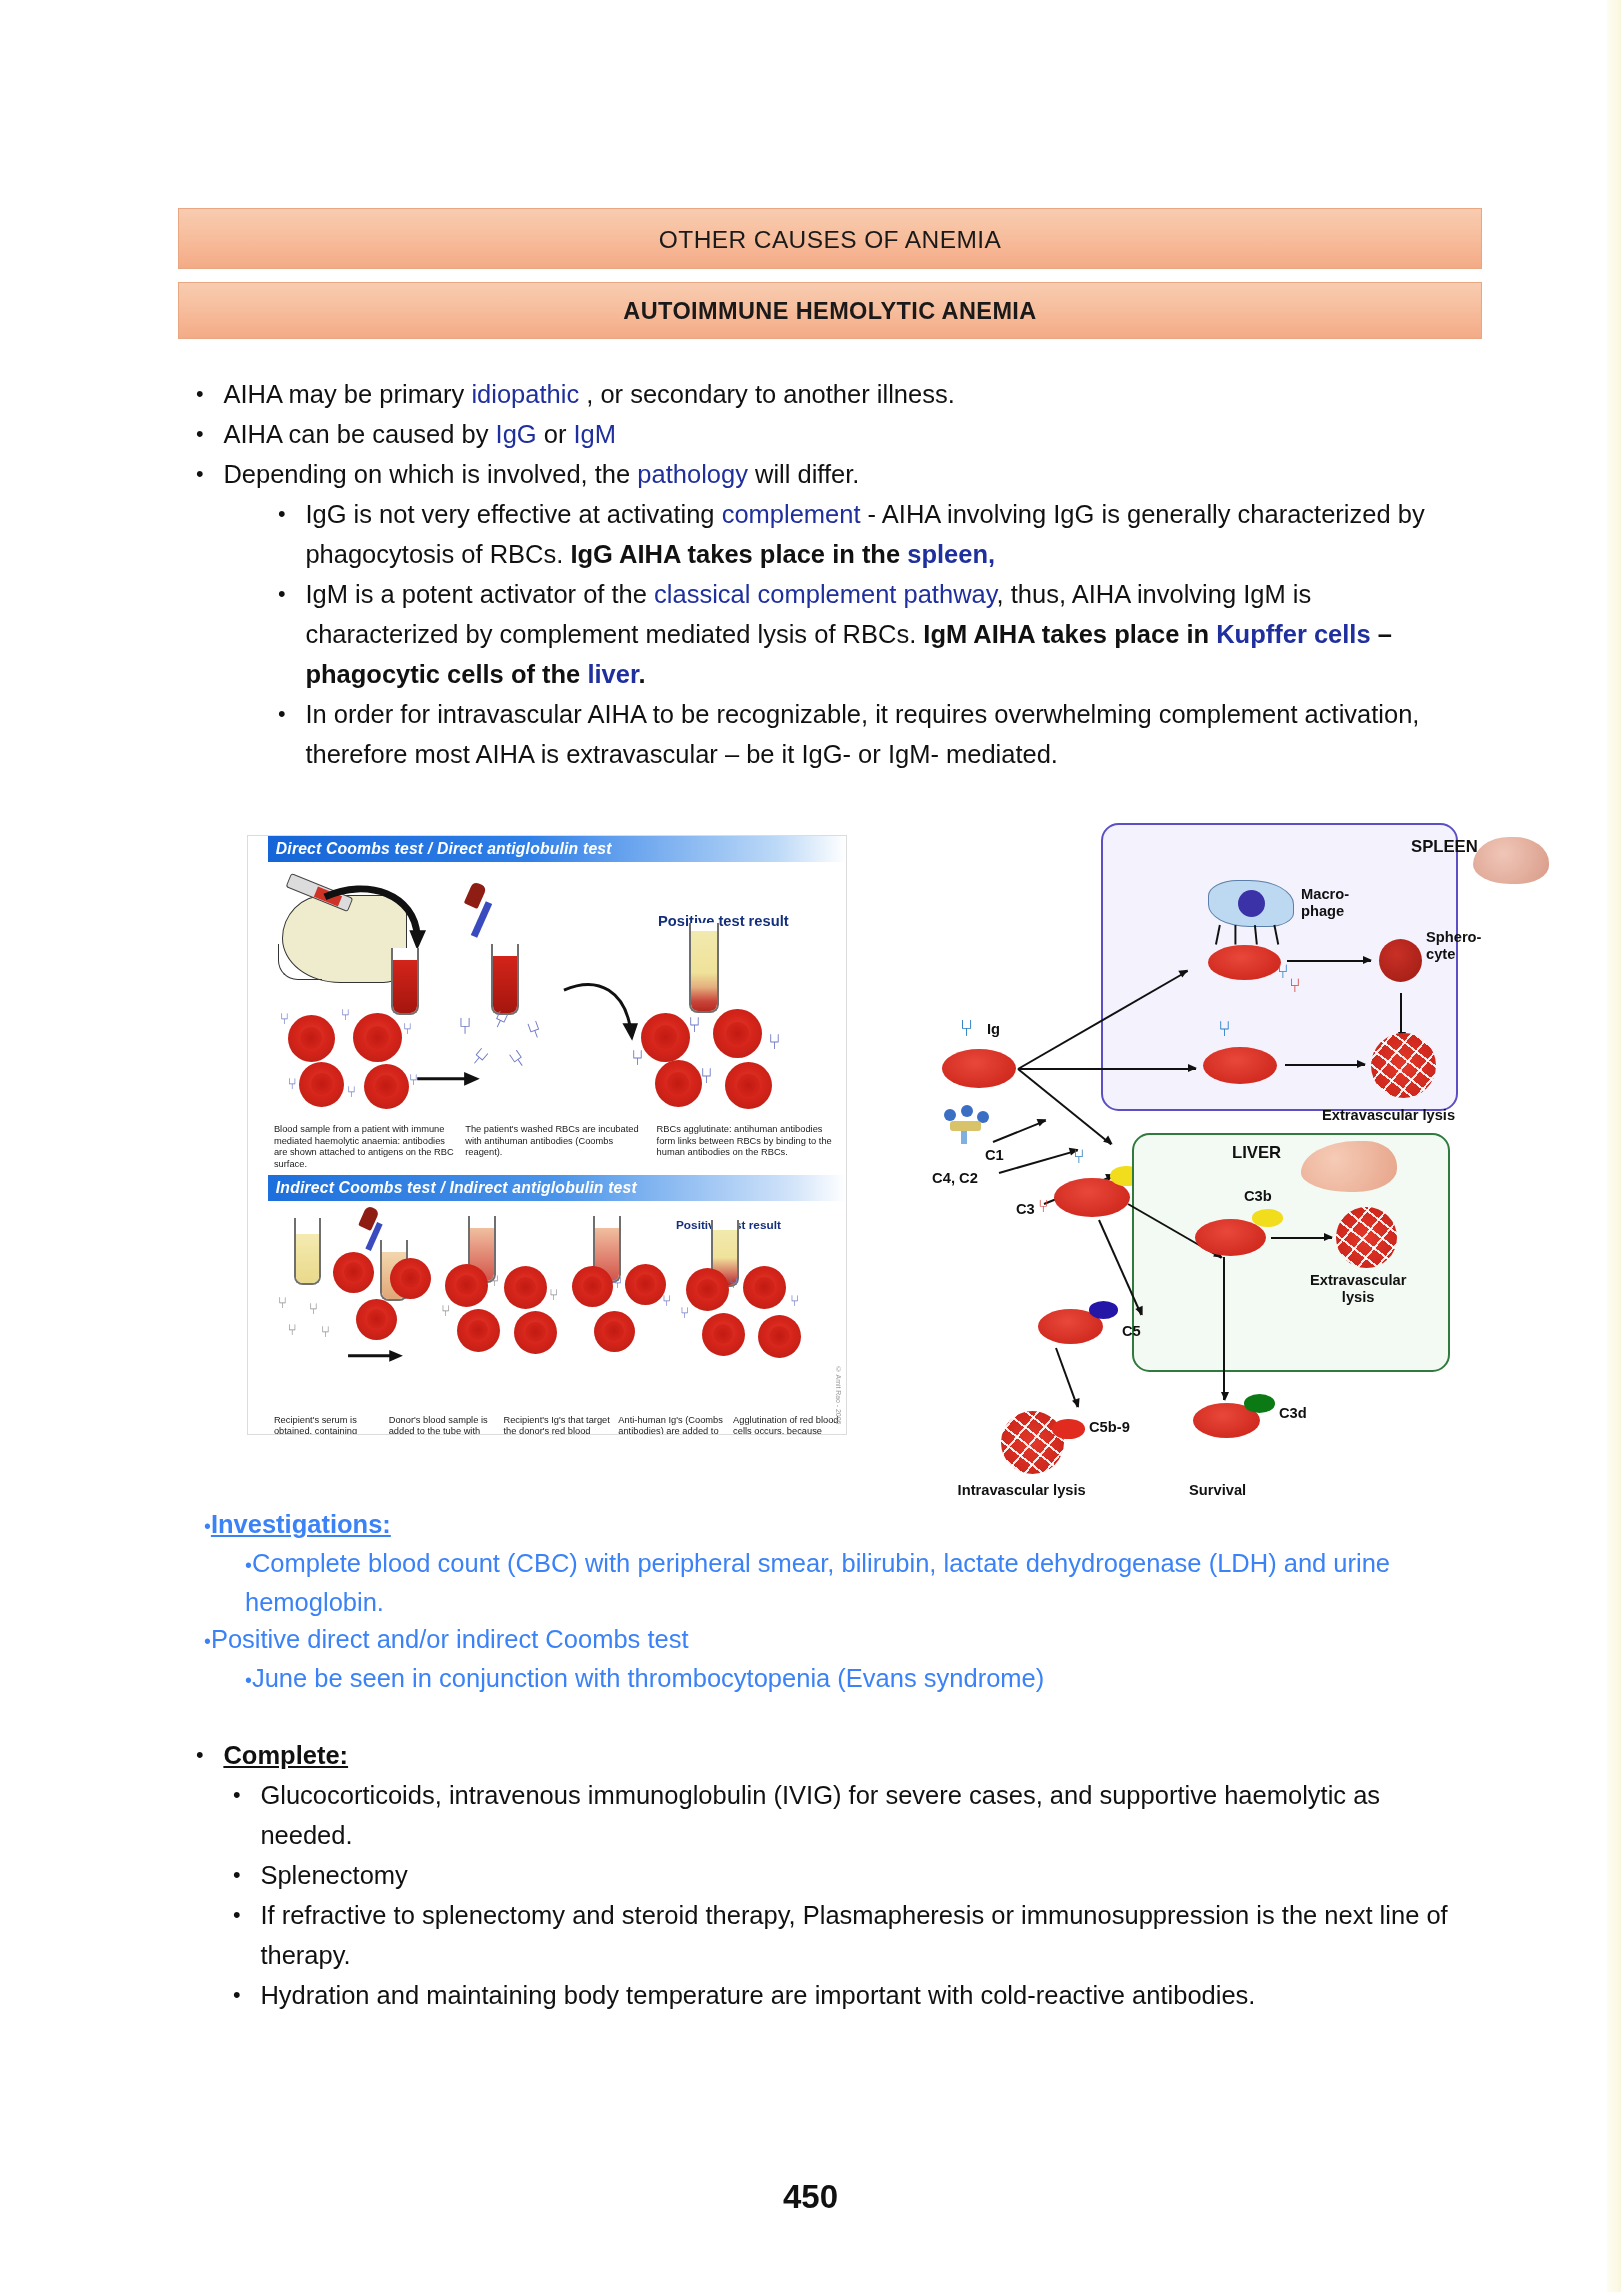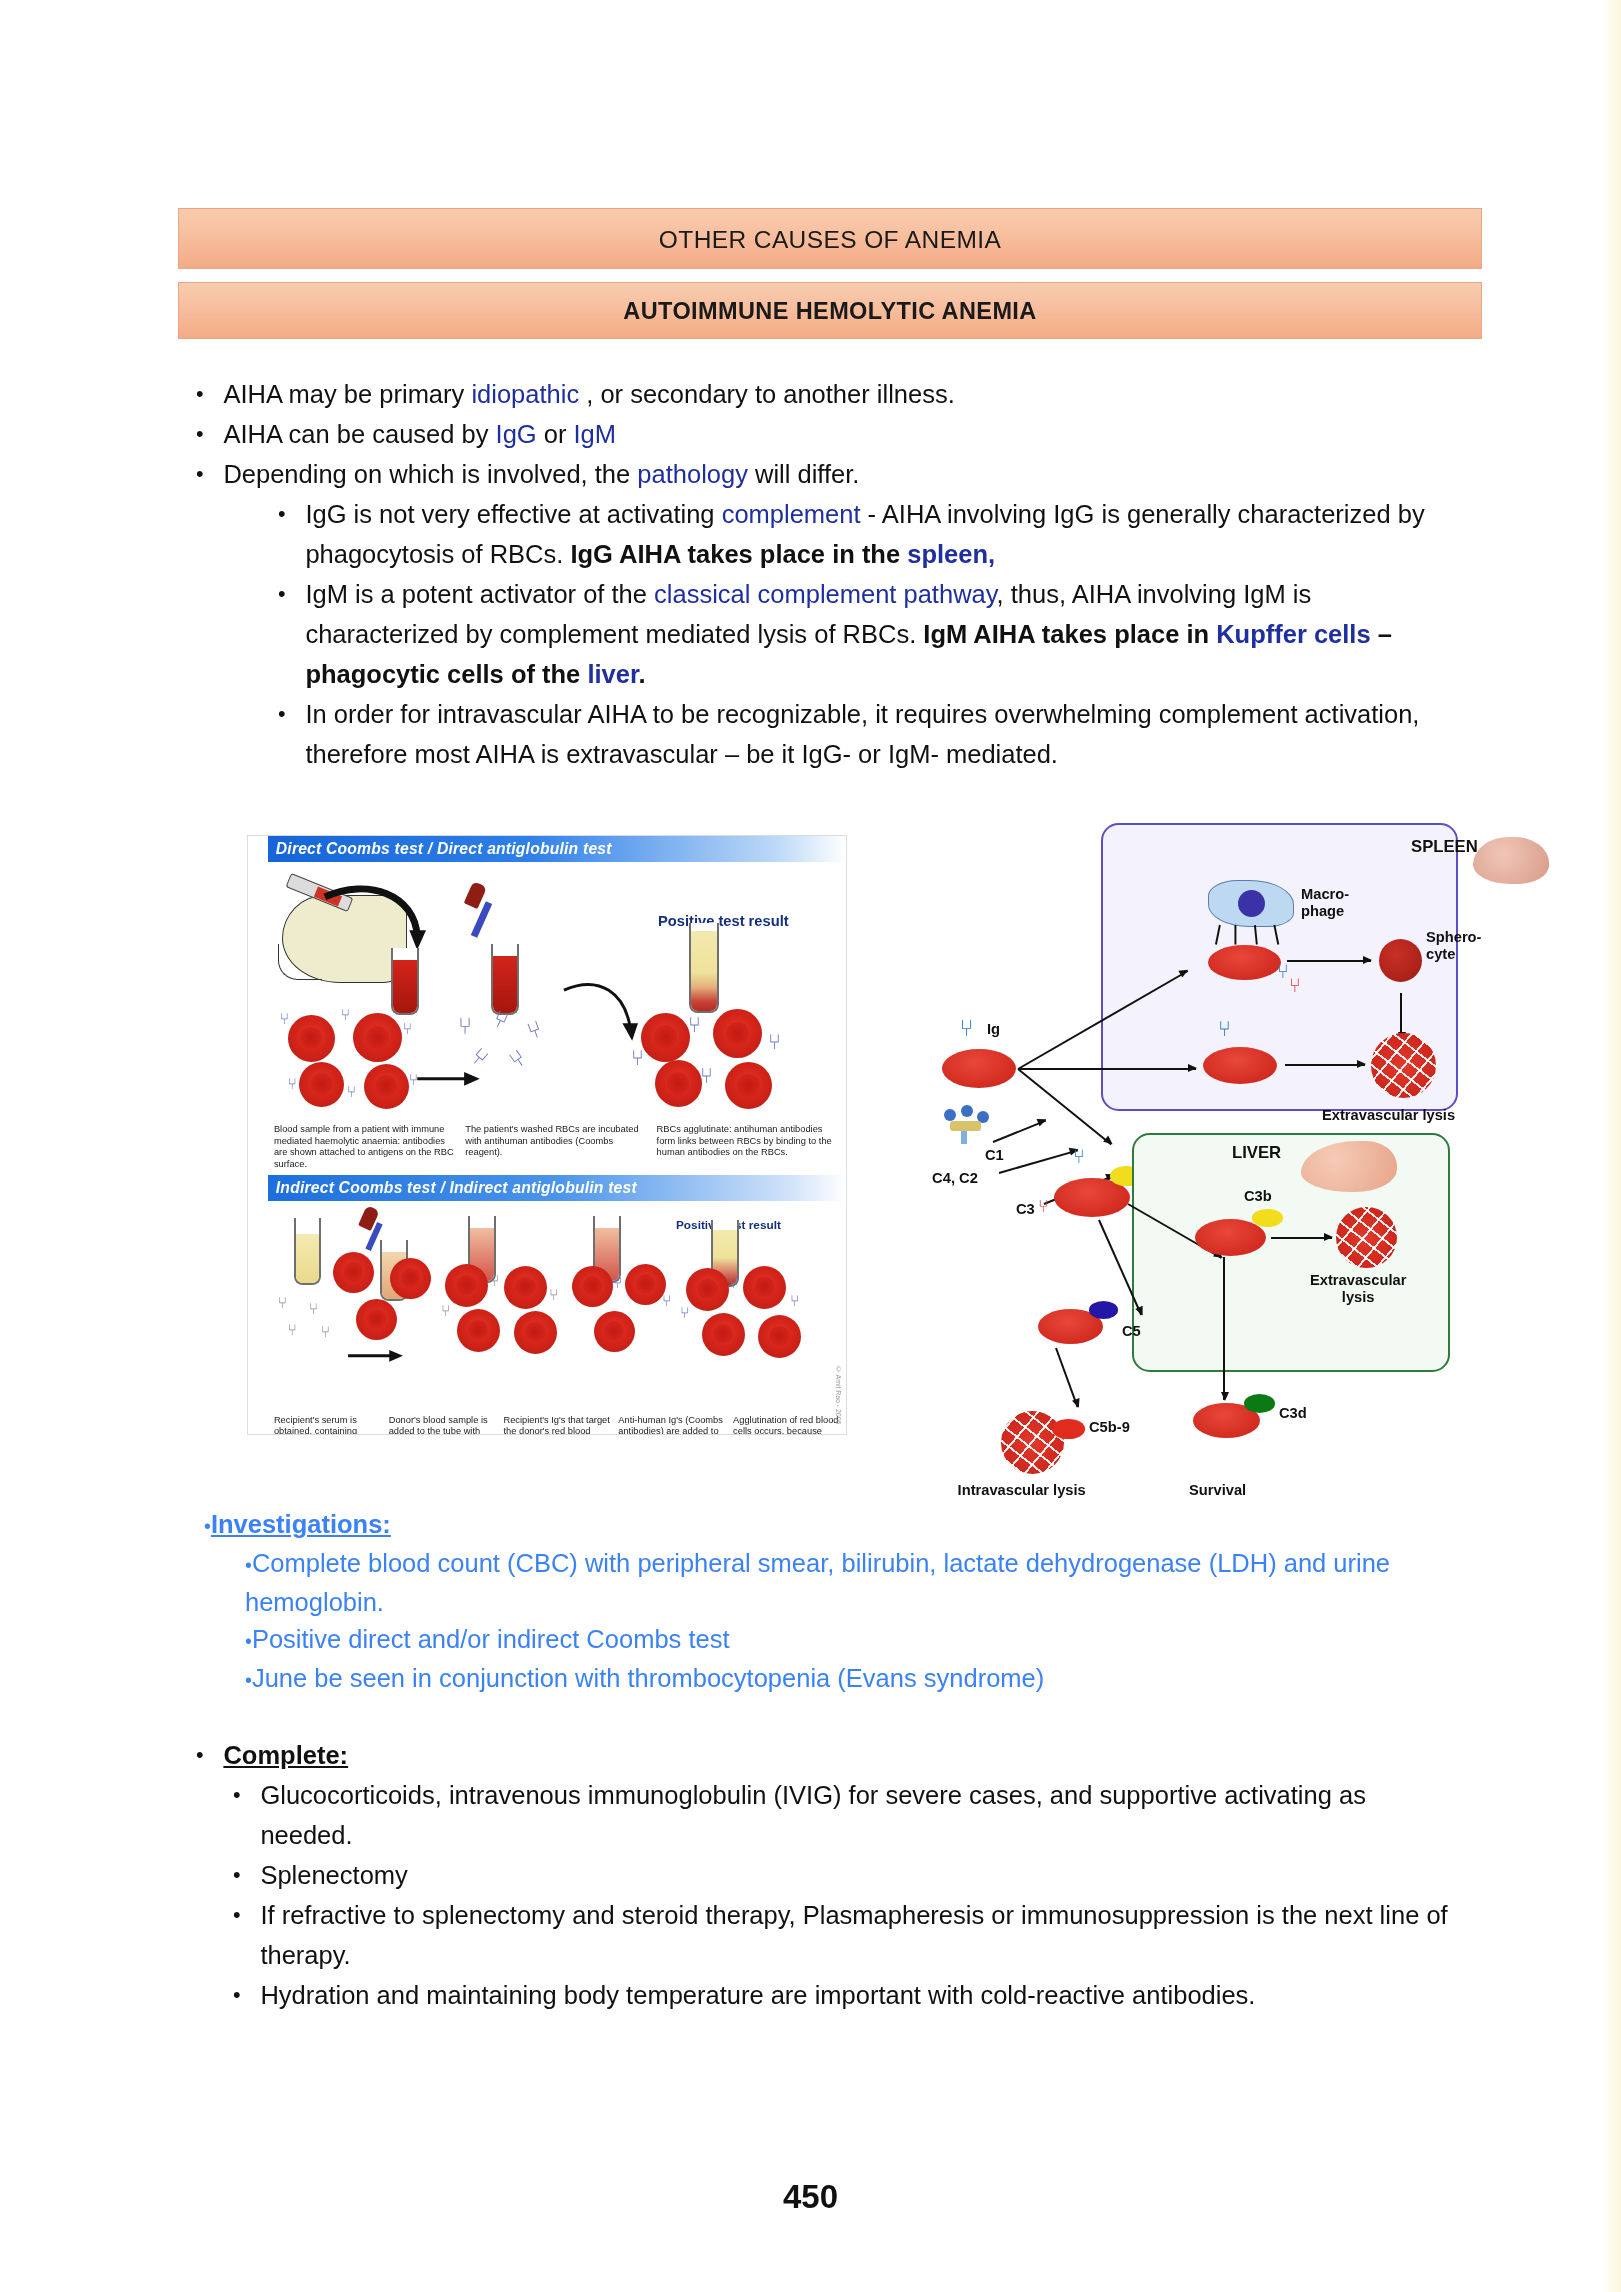"•Positive direct and/or indirect Coombs" div.tight { margin-left: 41px -> none }
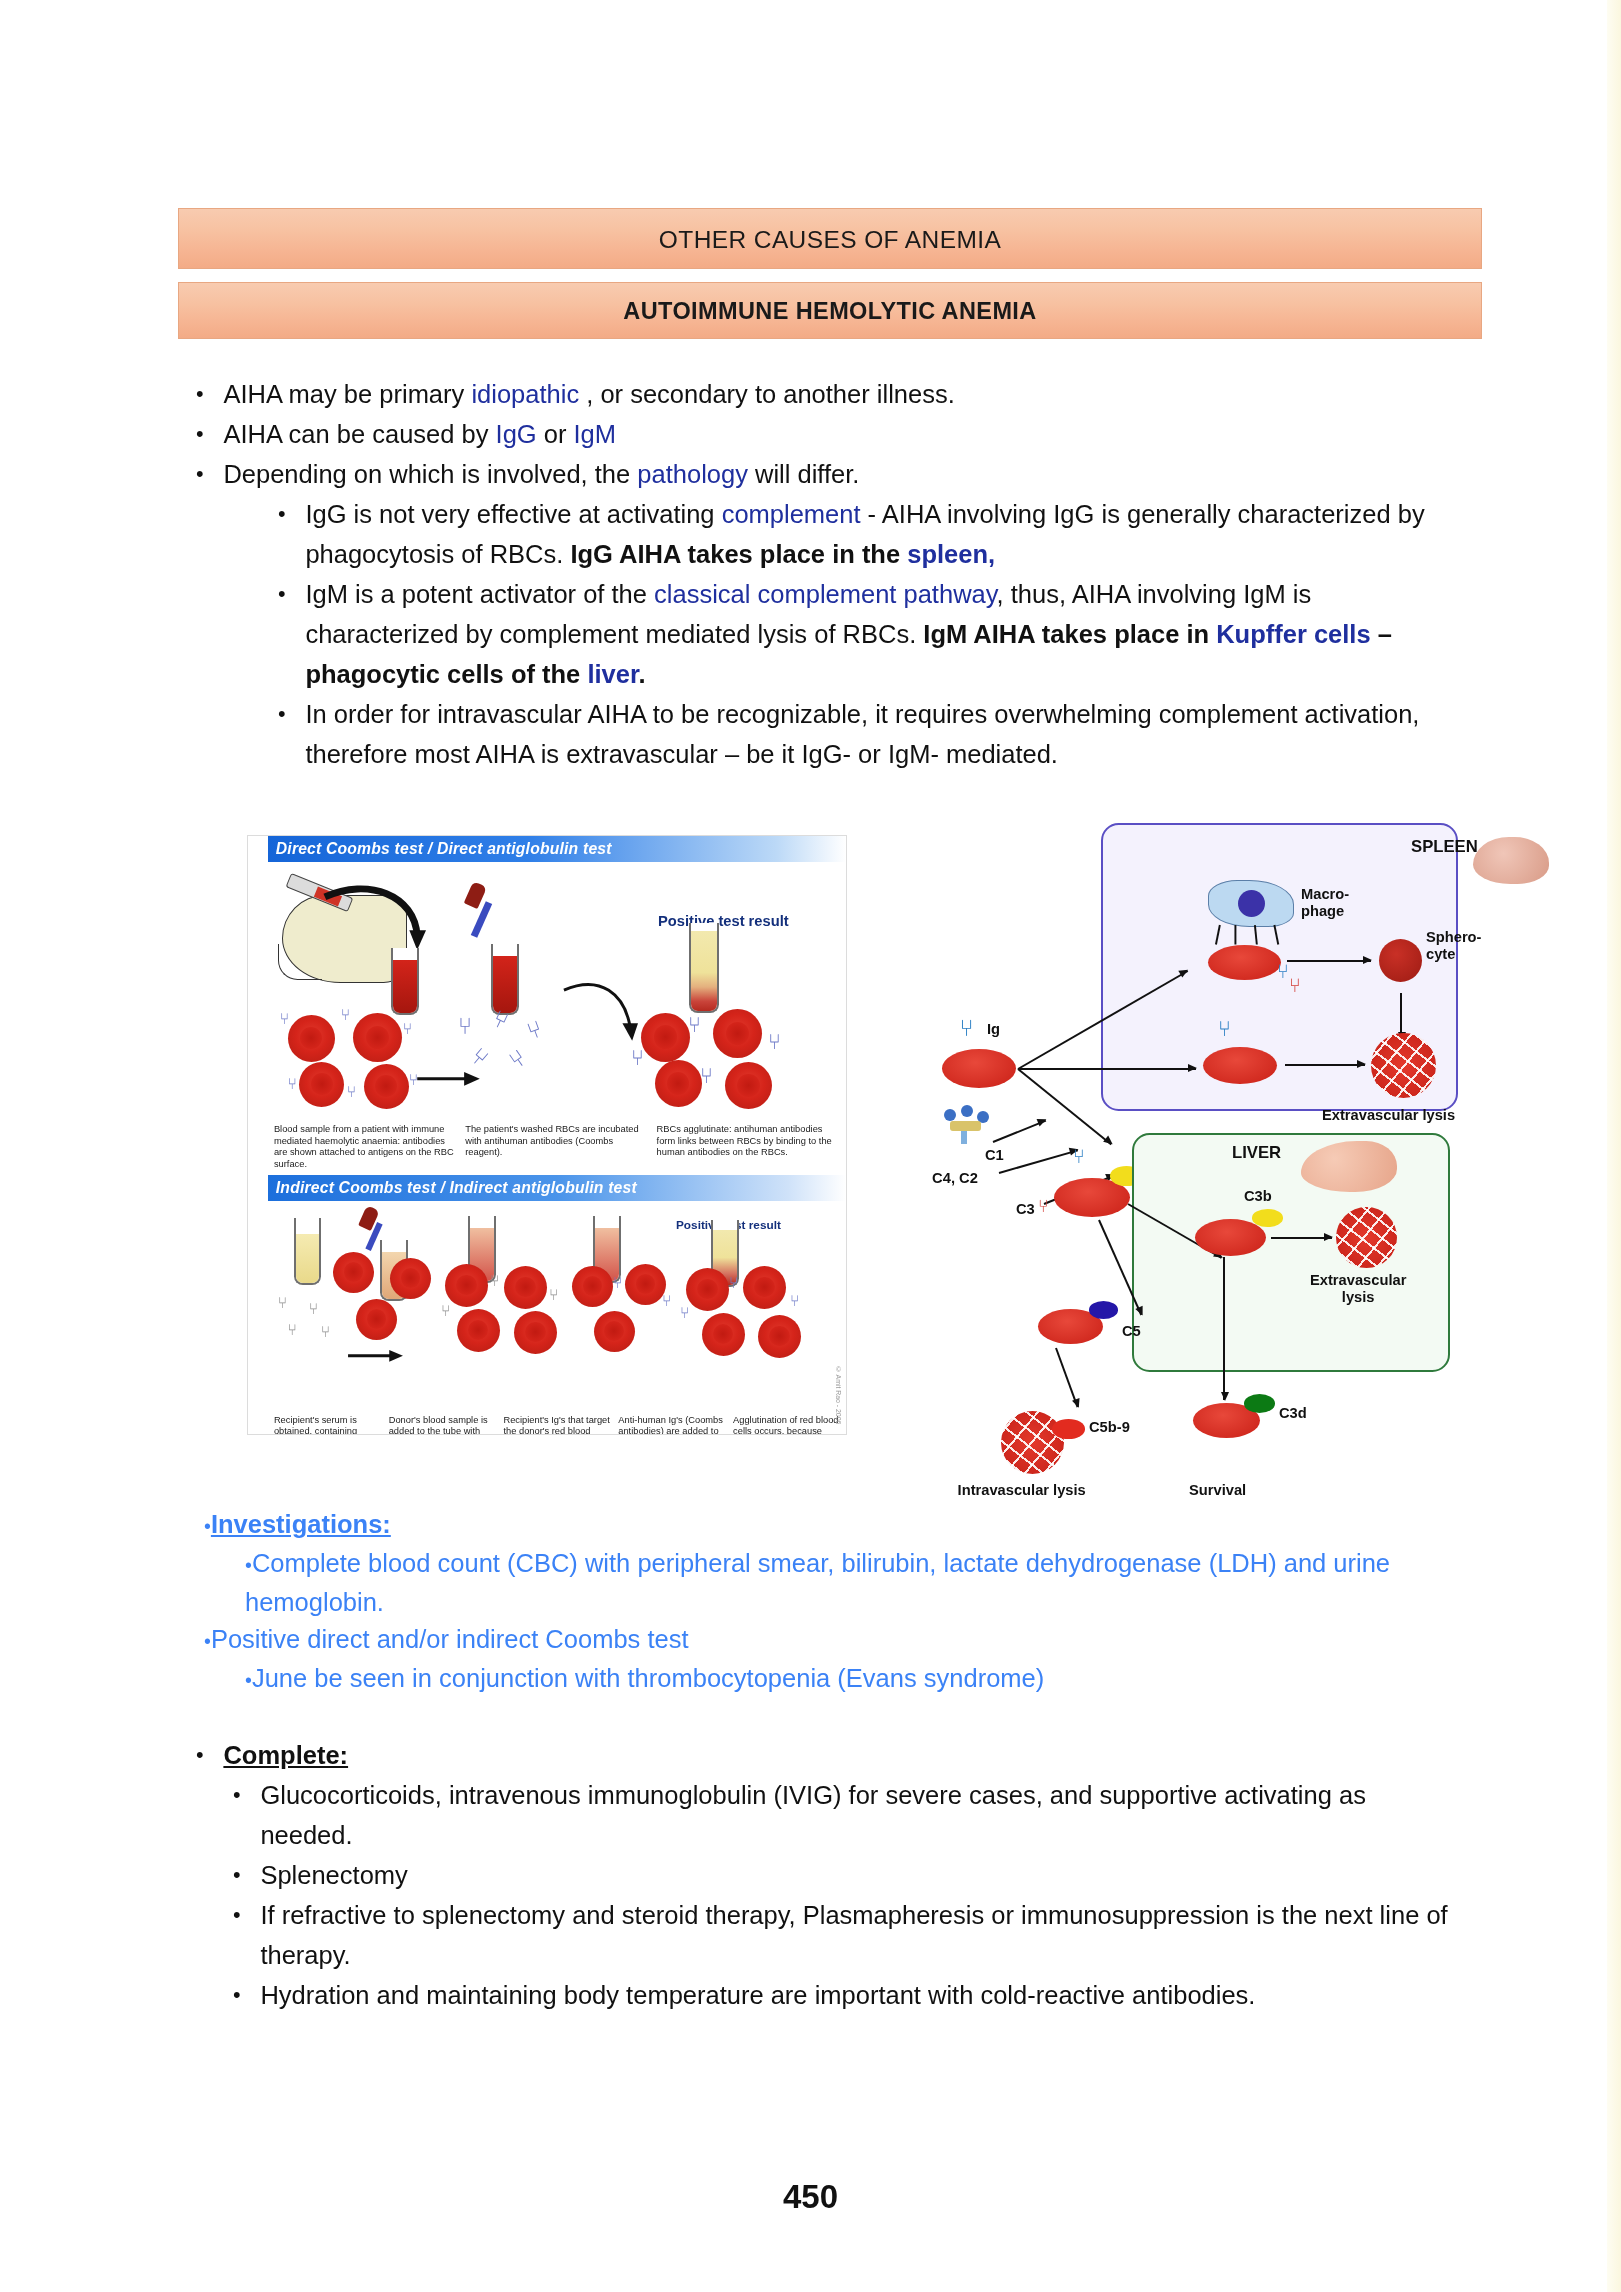"Glucocorticoids, intravenous" span.txt { text: activating -> haemolytic }
